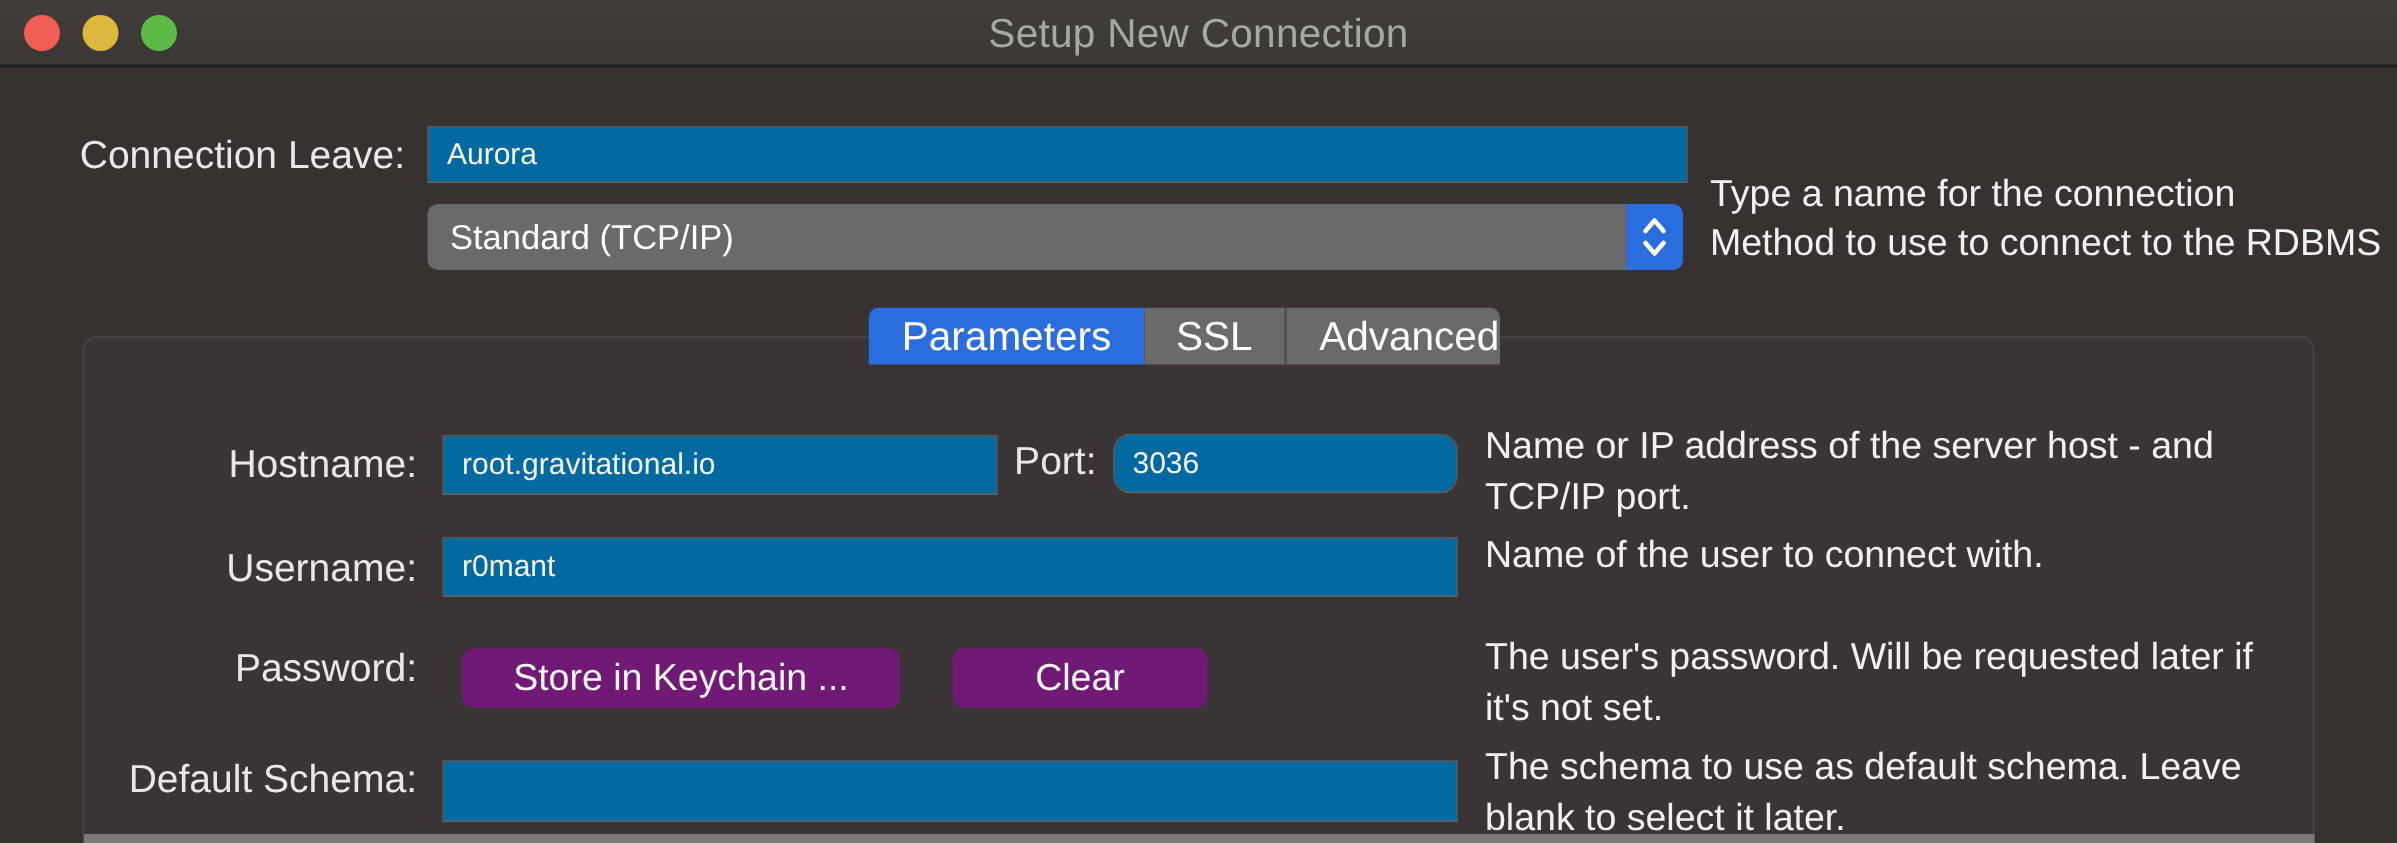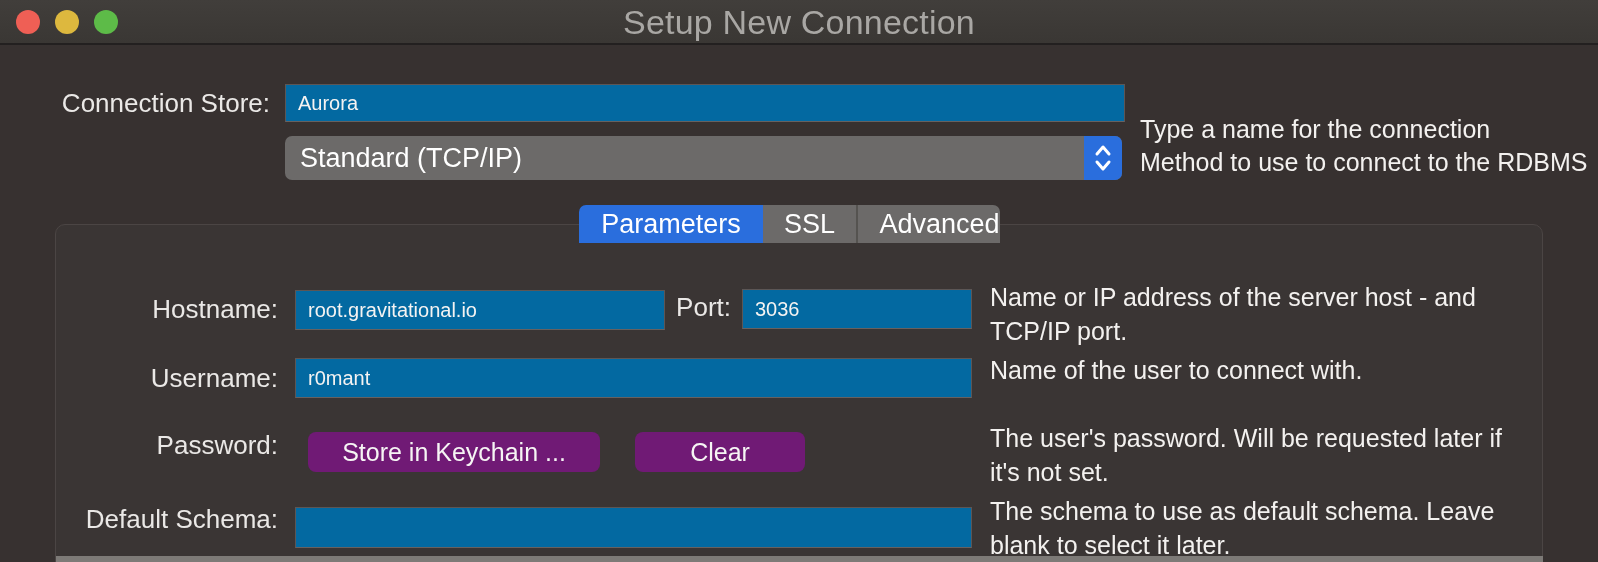"Setup New Connection" .titlebar-title { font-size: 34px -> 27px }
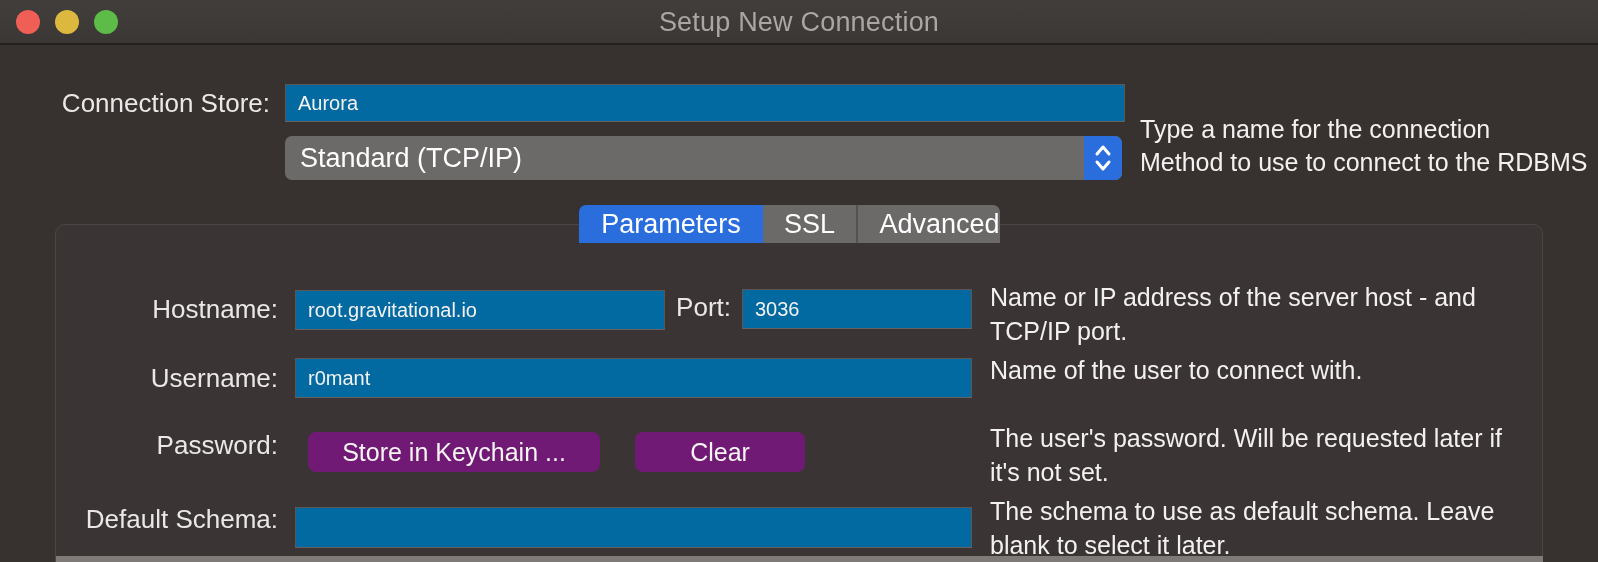"Connection Store:" div.field-label { text: Store -> Leave }
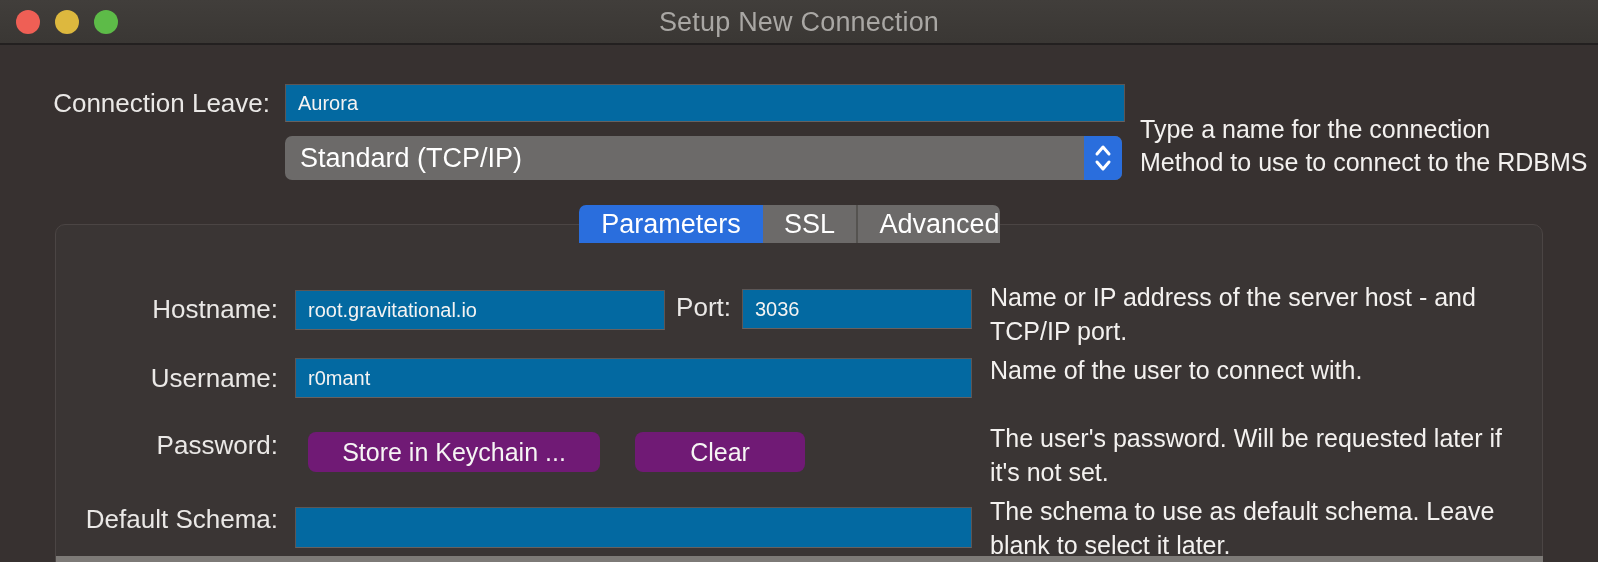"Standard (TCP/IP)" .method-select-value { font-size: 27px -> 23px }
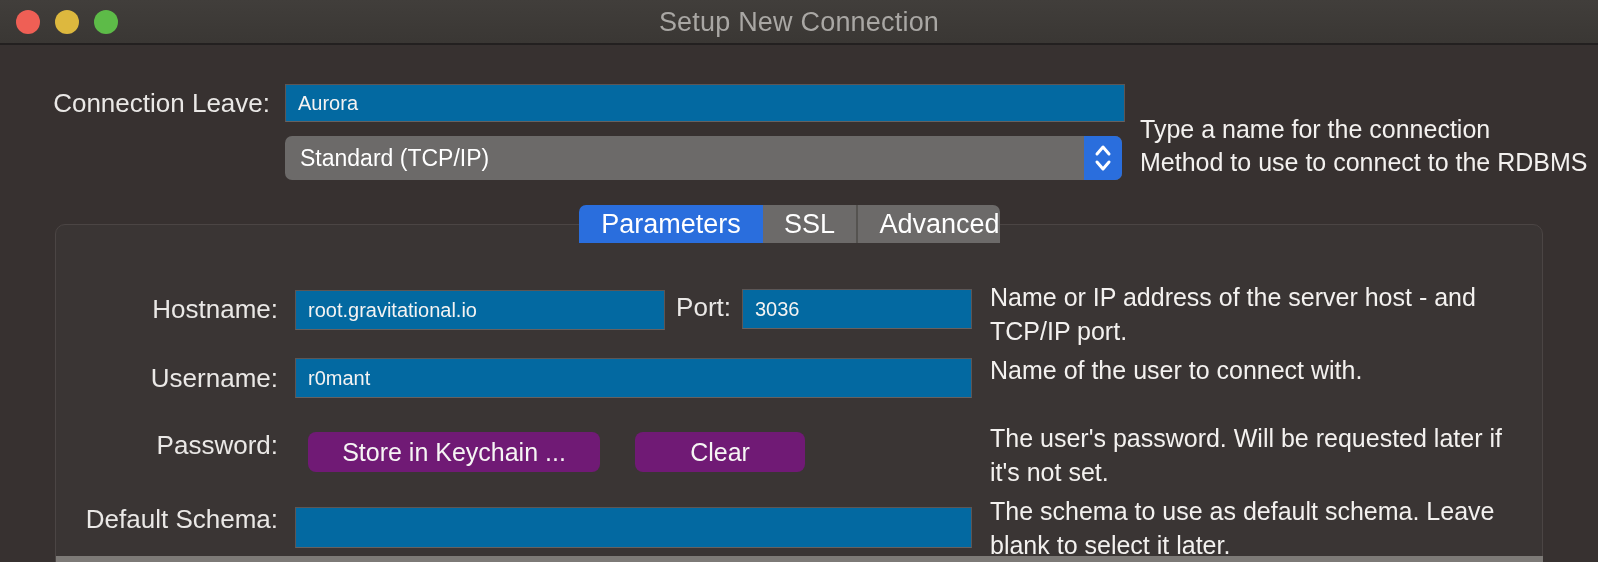"3036" input.text-input { border-radius: none -> 12px }
